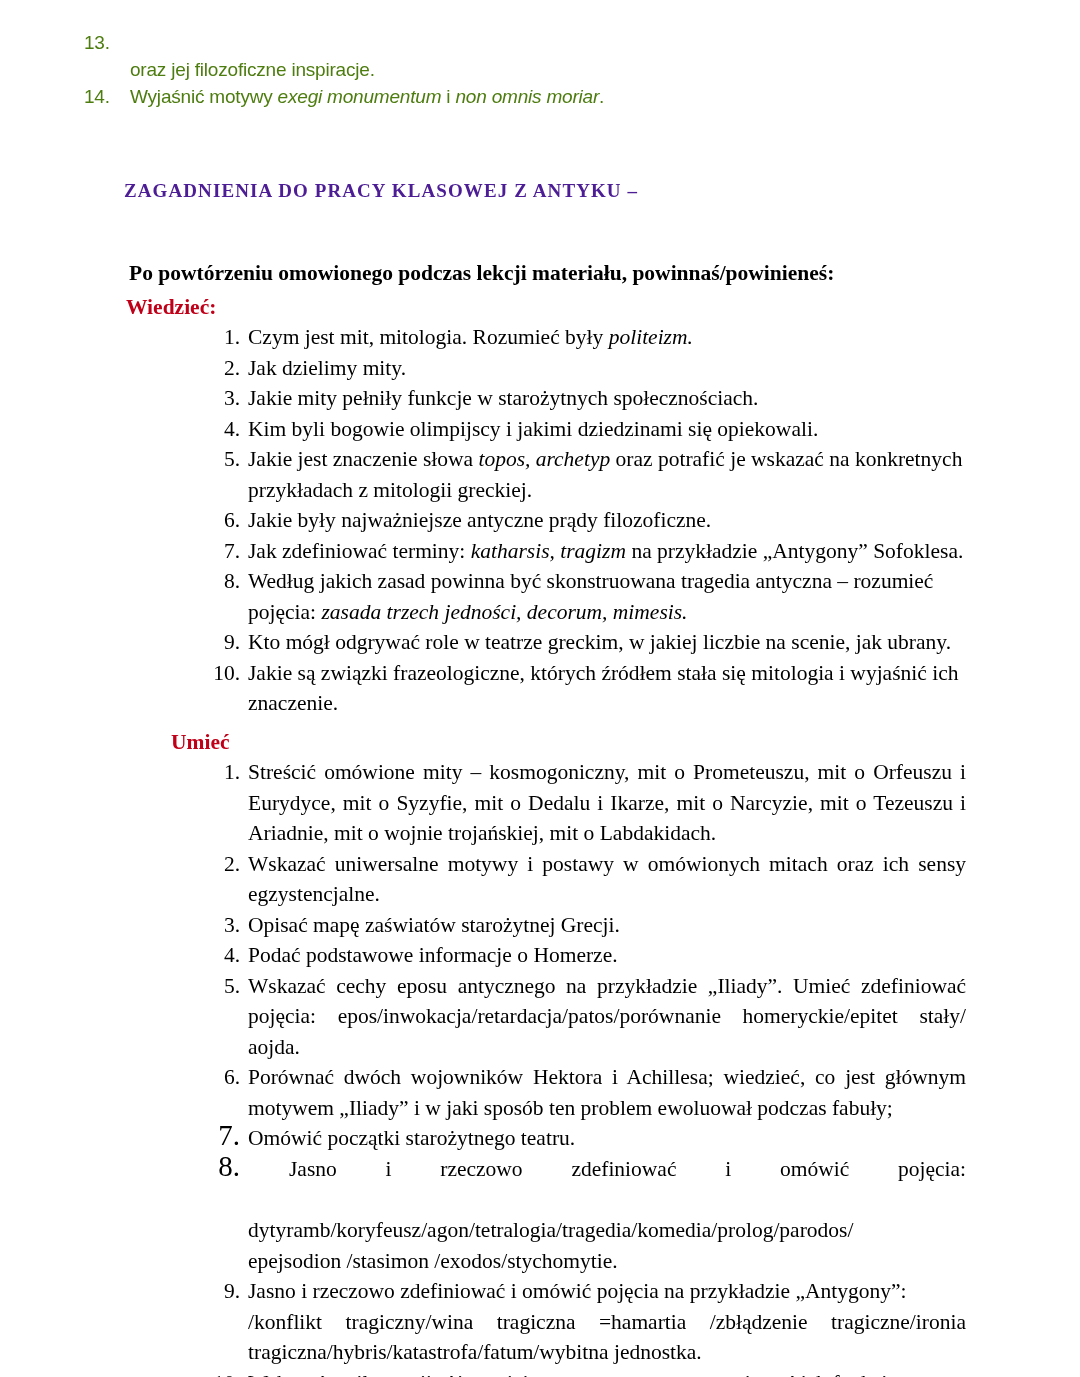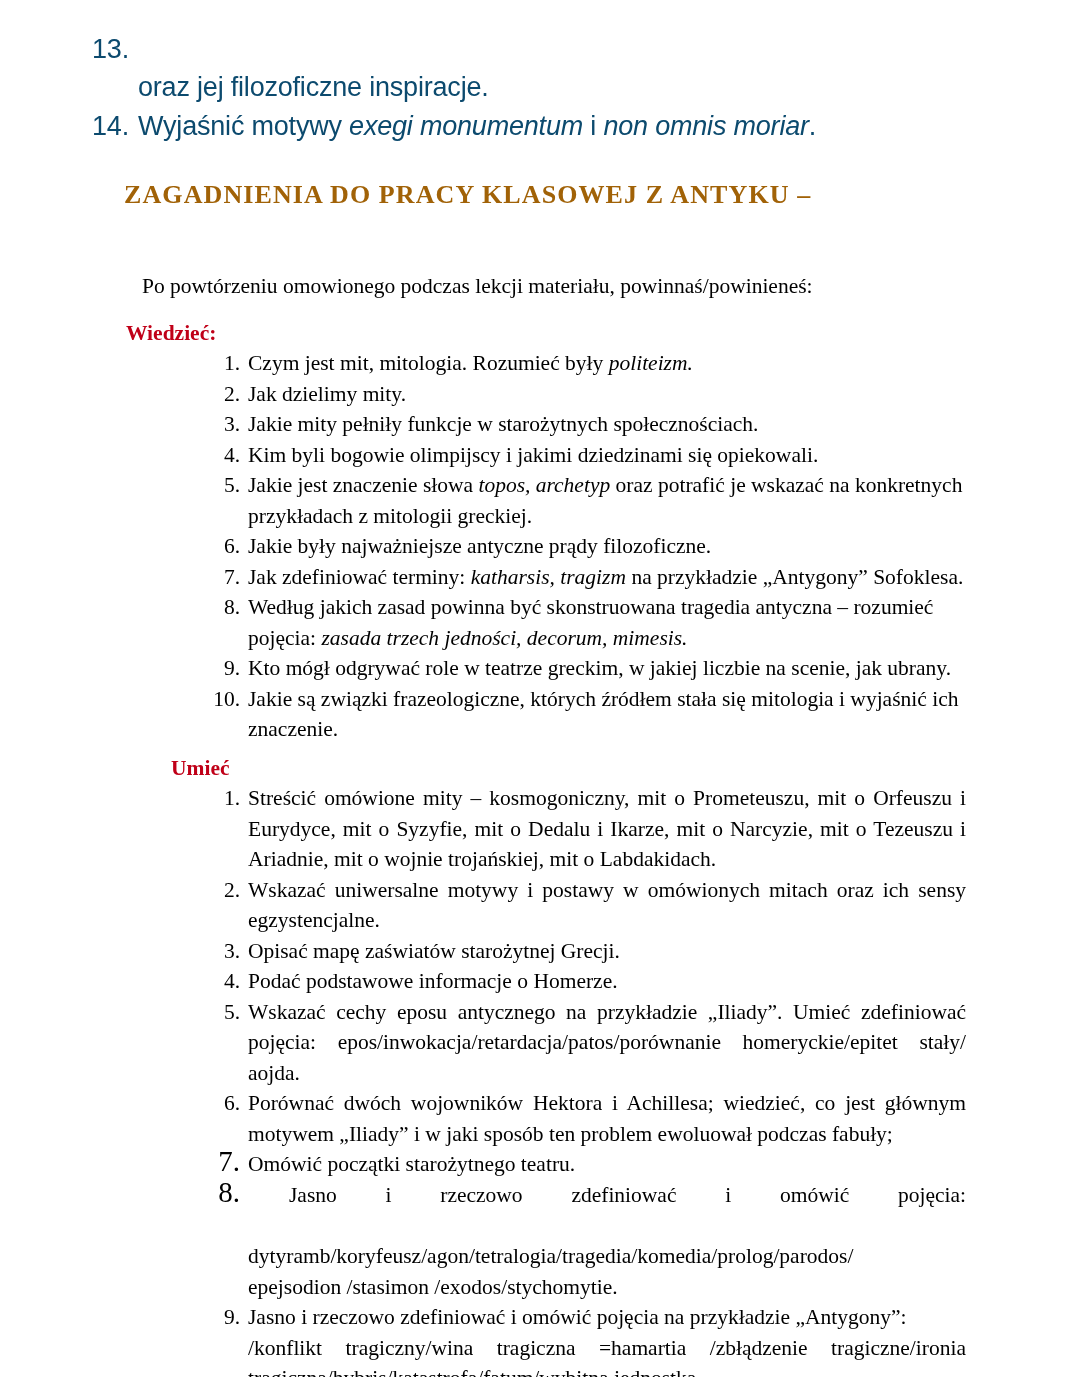"13." .topblock { color: #0c4a6e -> #4d7c0f; font-size: 27px -> 19px; left: 92px -> 84px }
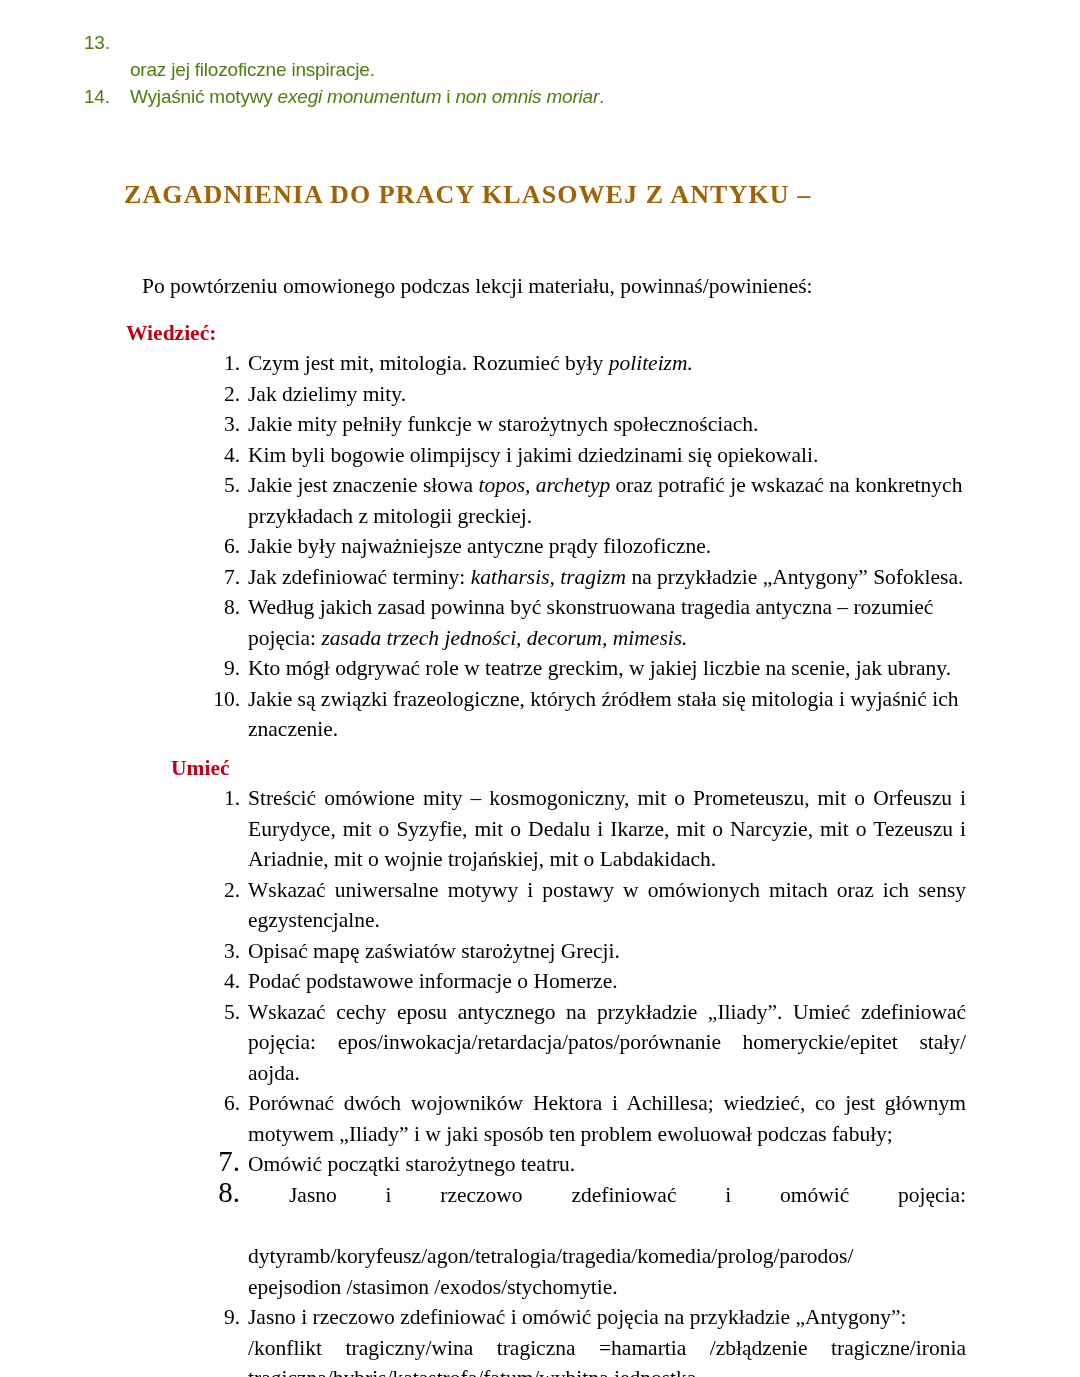"ZAGADNIENIA DO PRACY KLASOWEJ Z" .blue-heading { color: #a16207 -> #4c1d95; font-size: 26px -> 19px }
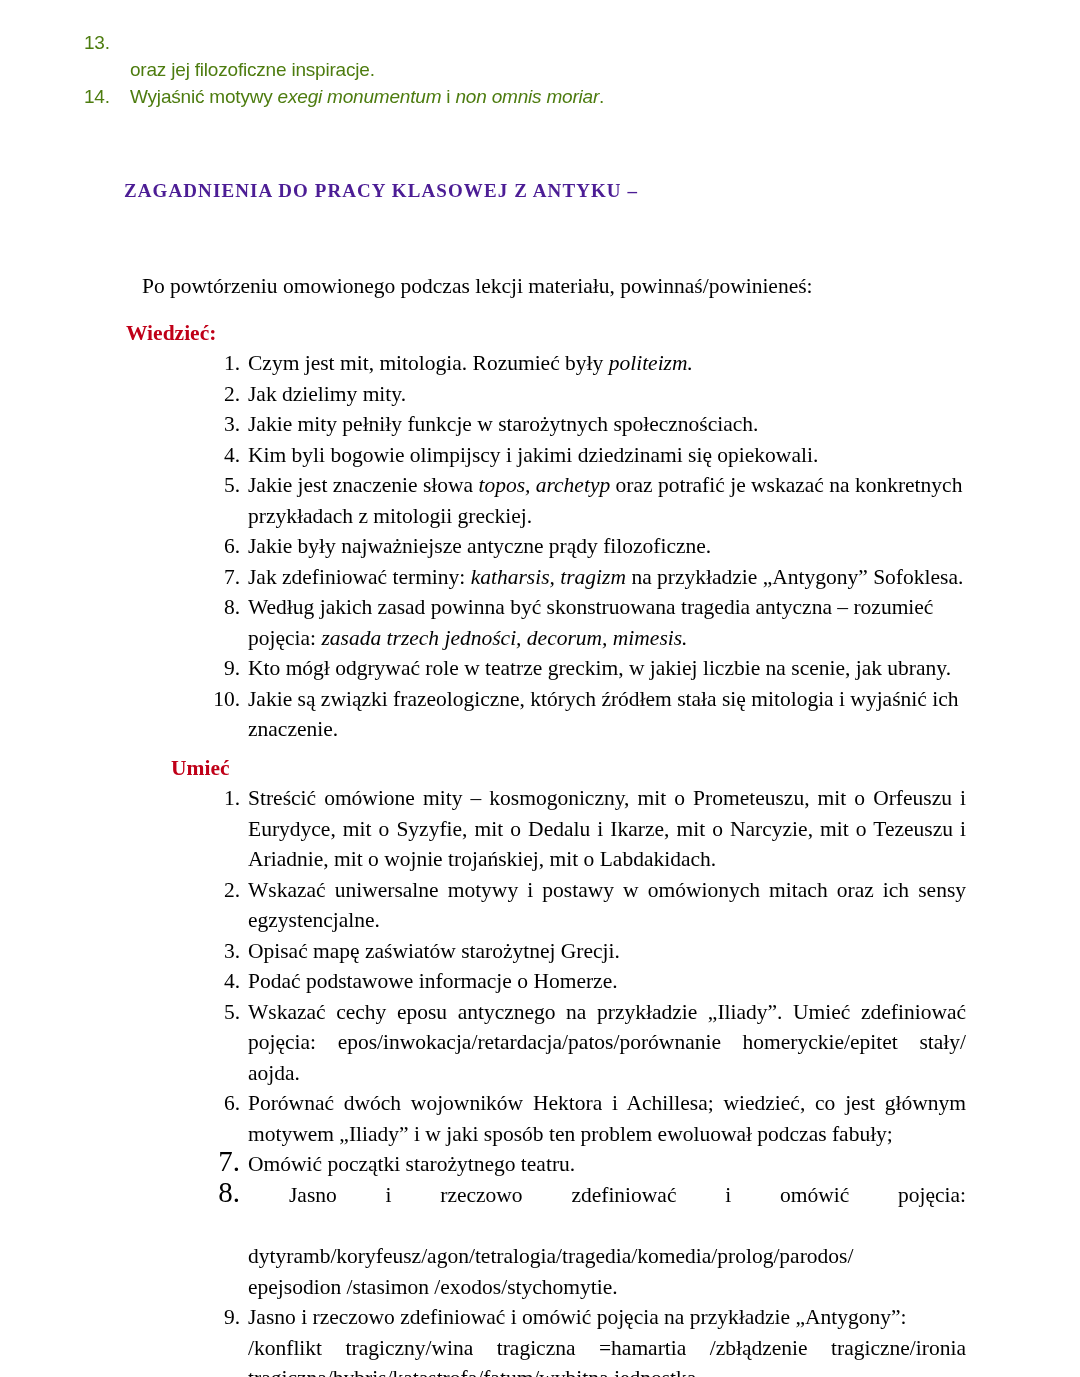"Po powtórzeniu omowionego podczas lekcji" .intro { font-weight: none -> bold; margin: 16px -> 3px }
